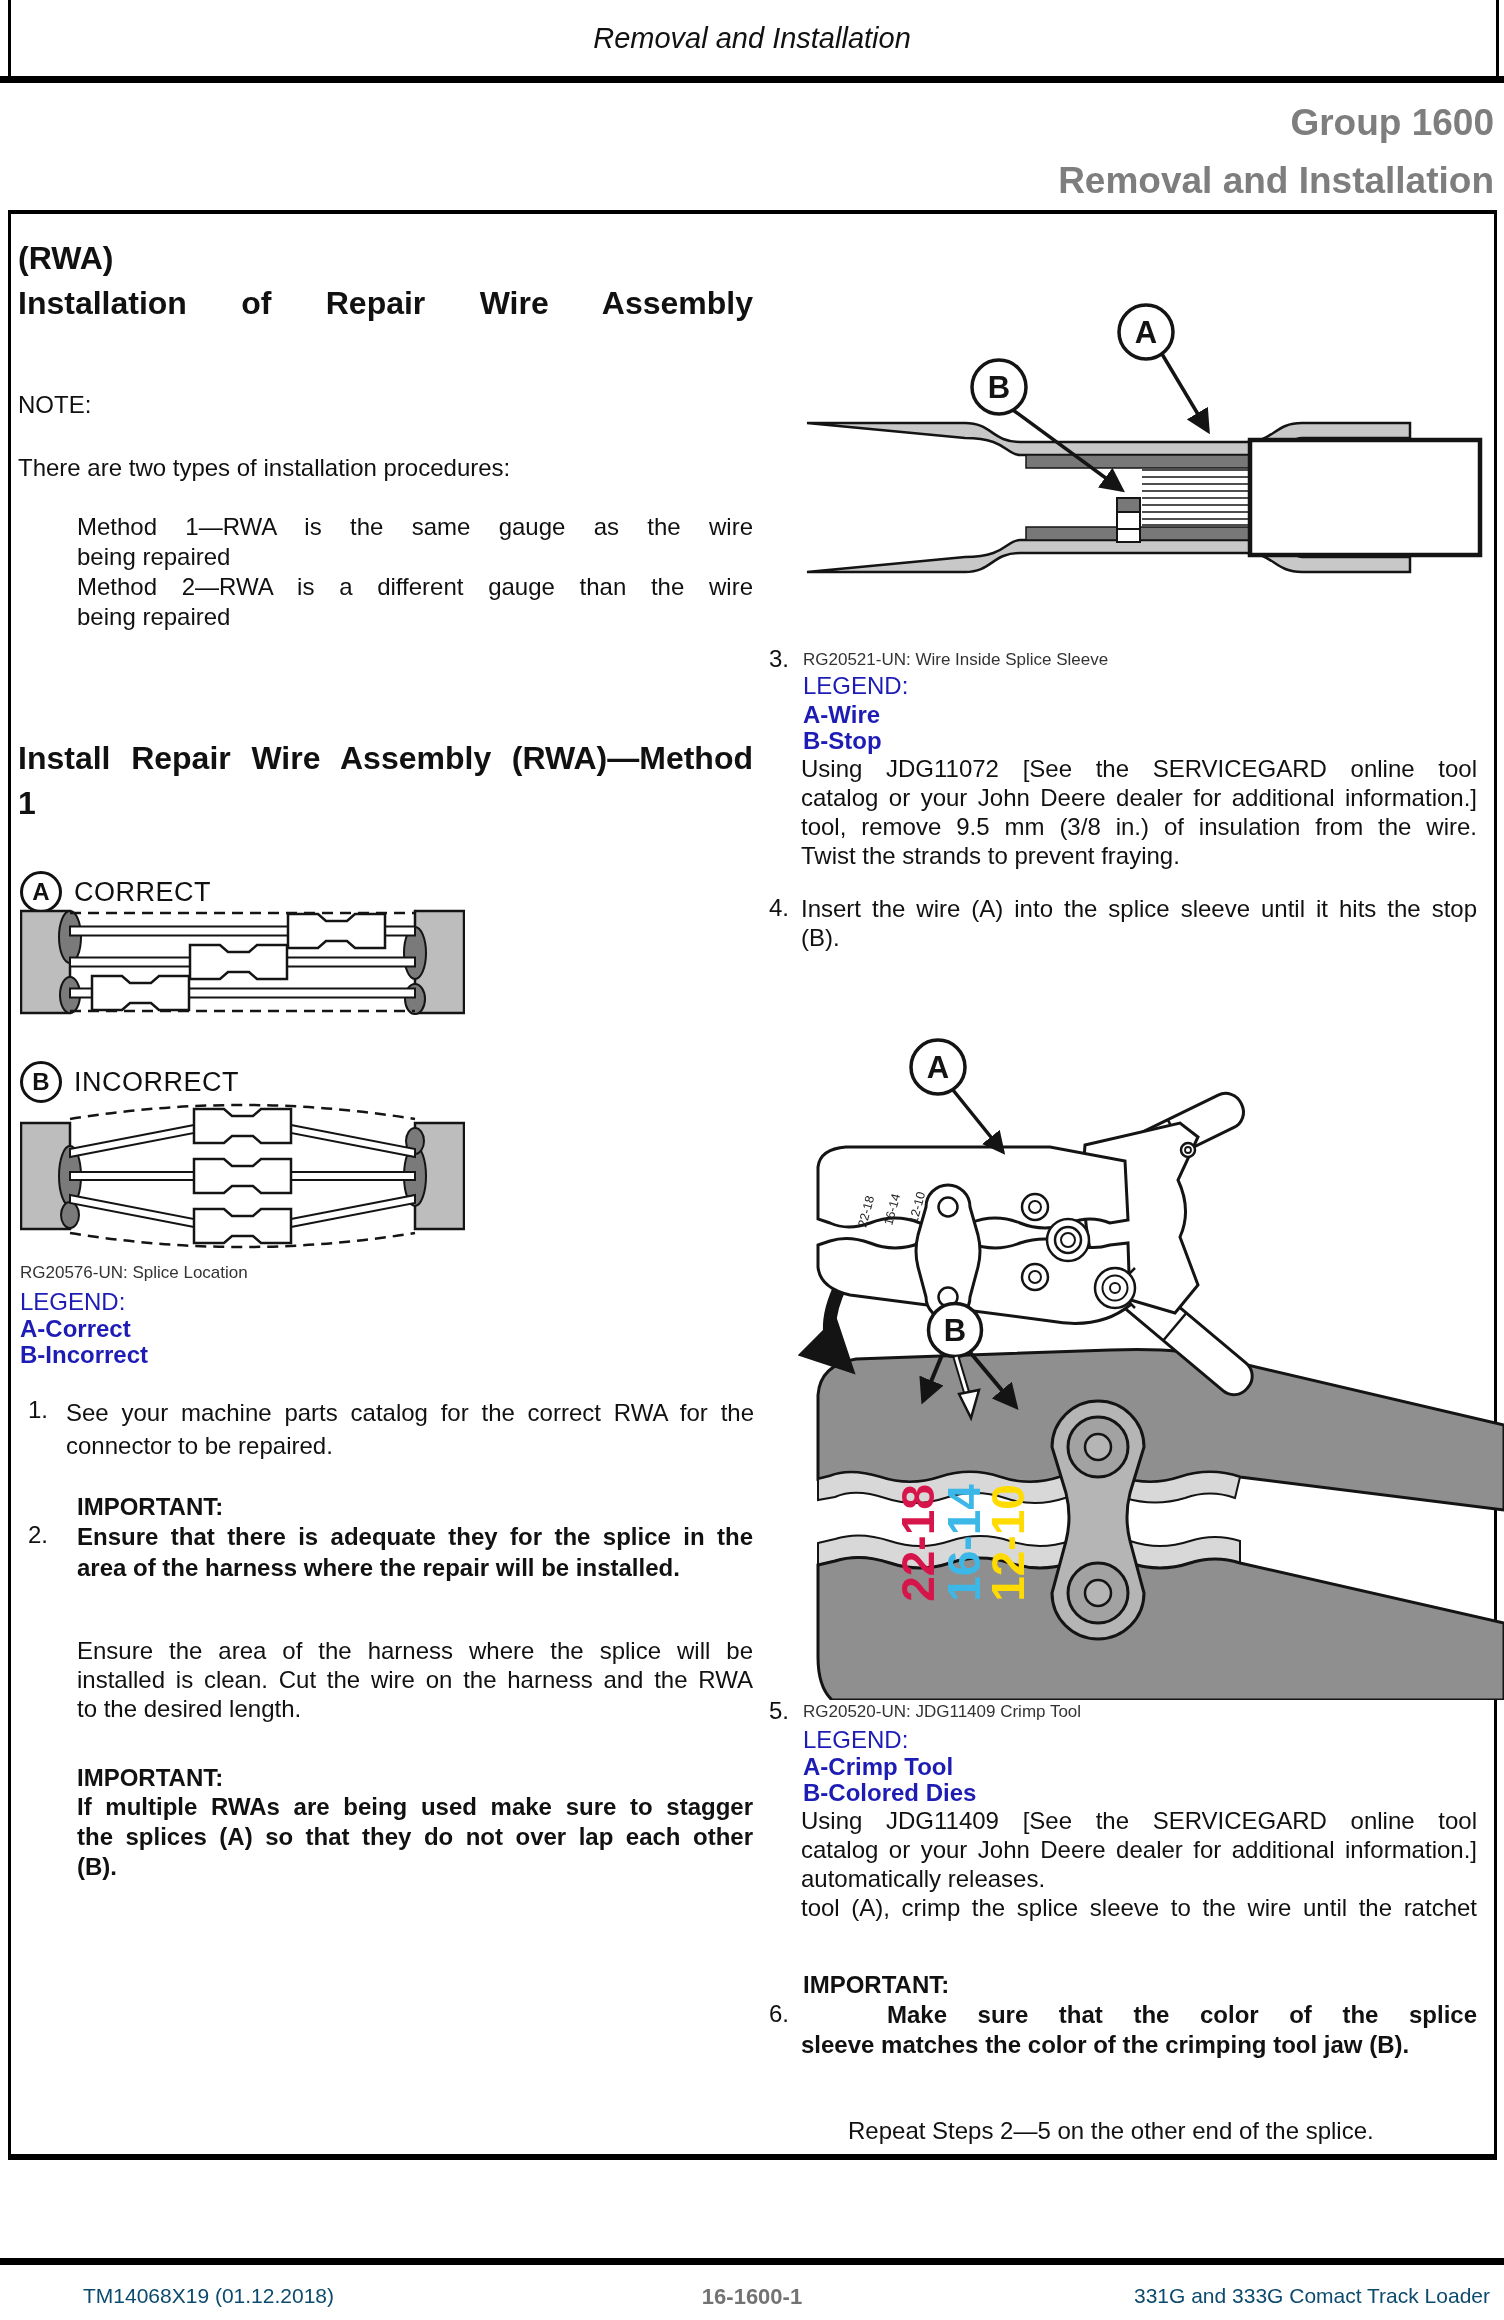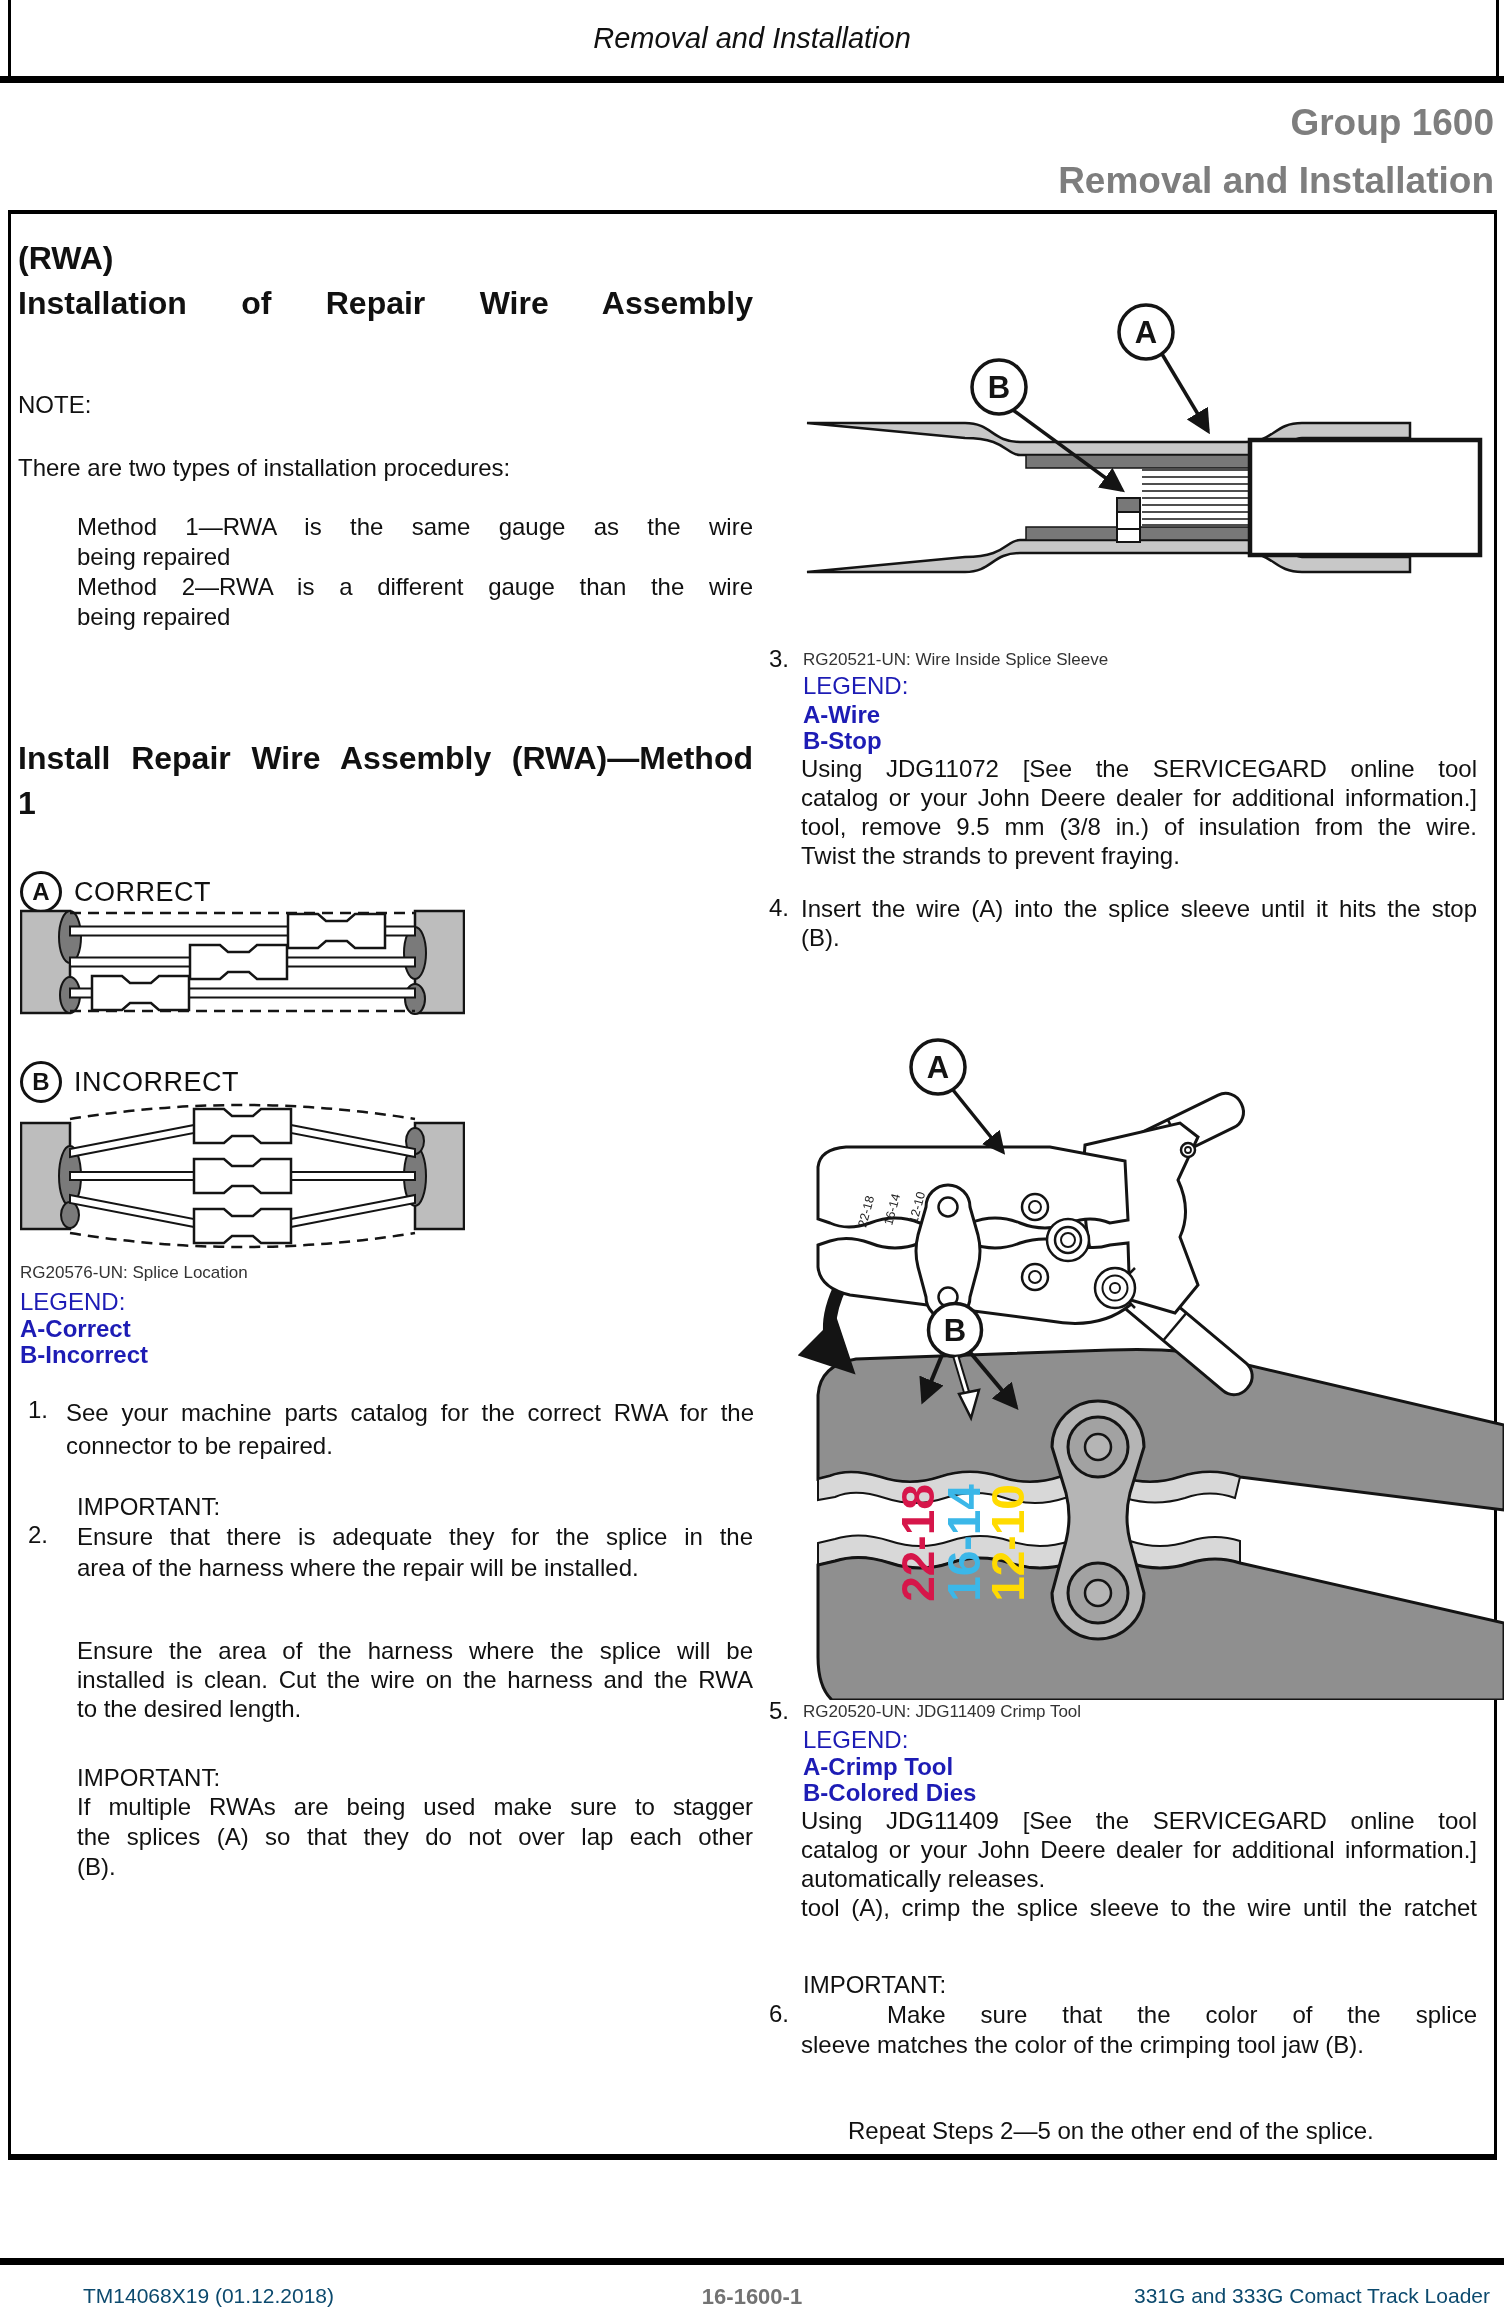"IMPORTANT:" .b { font-weight: normal -> bold }
